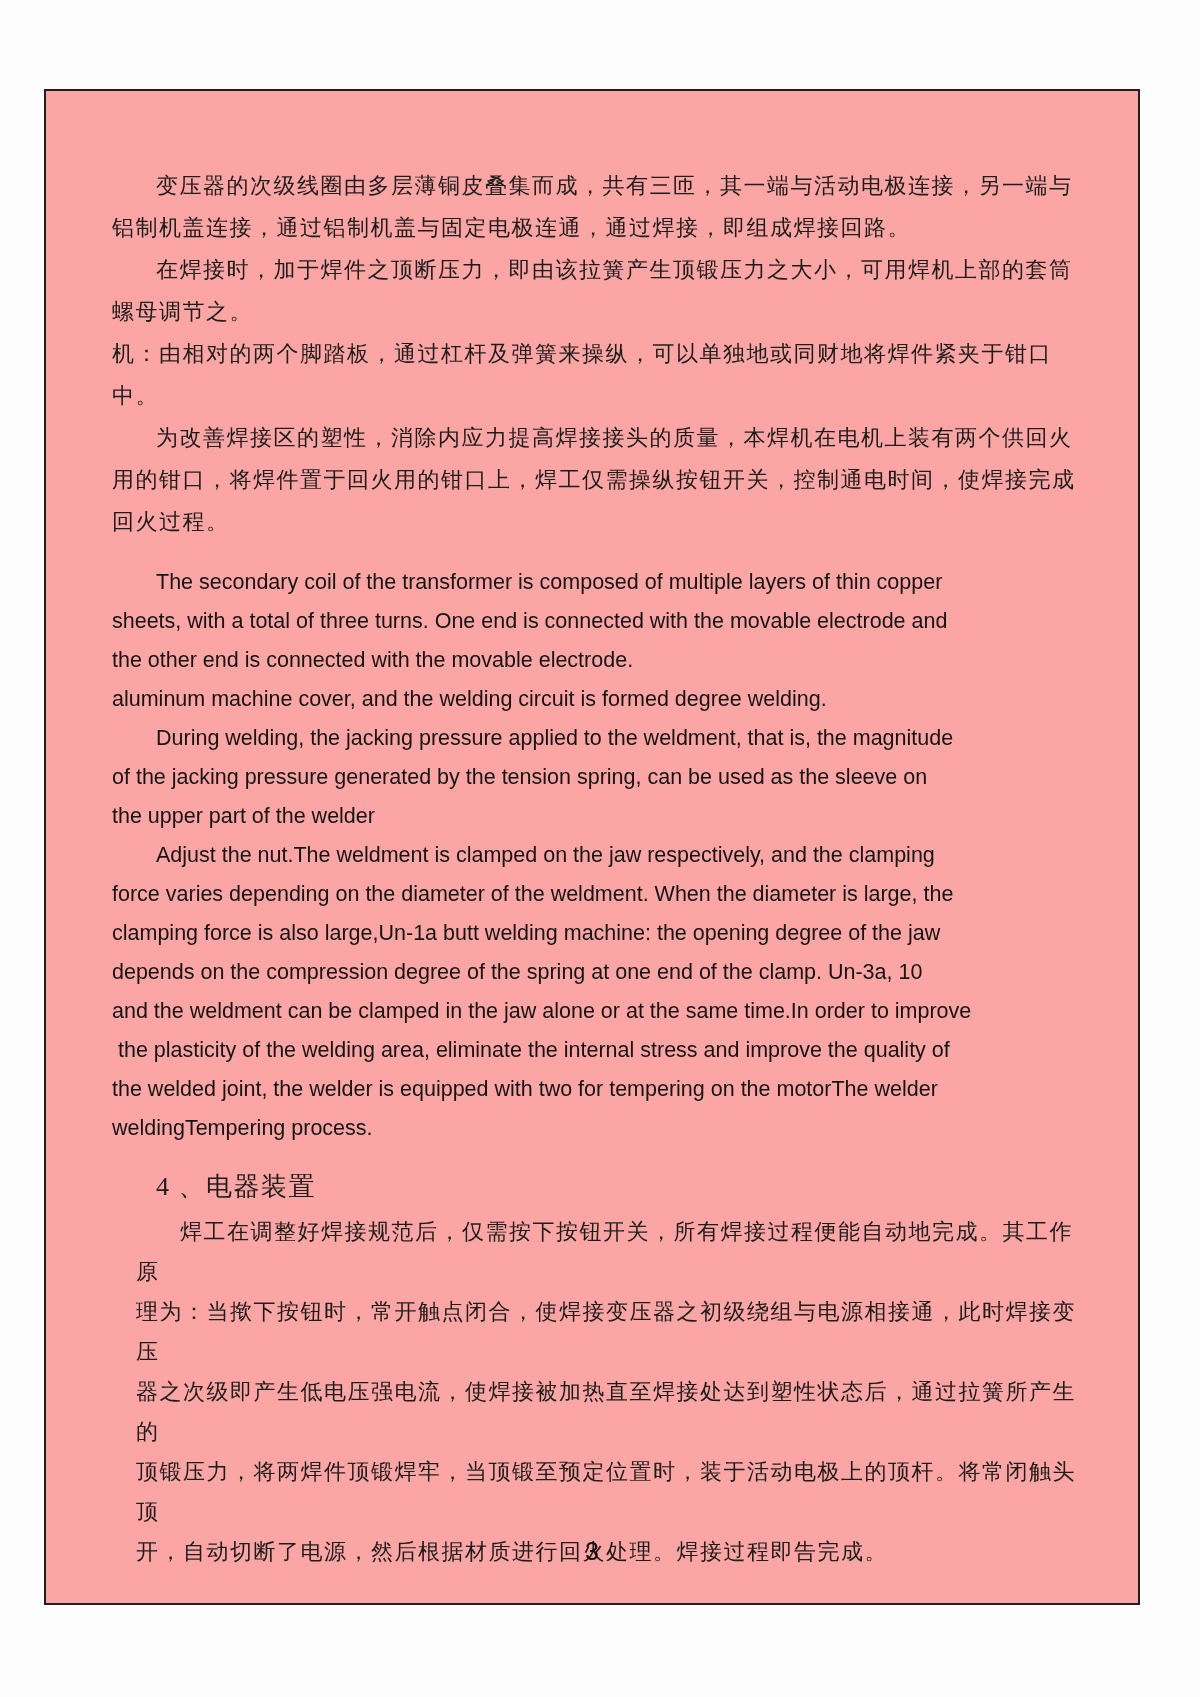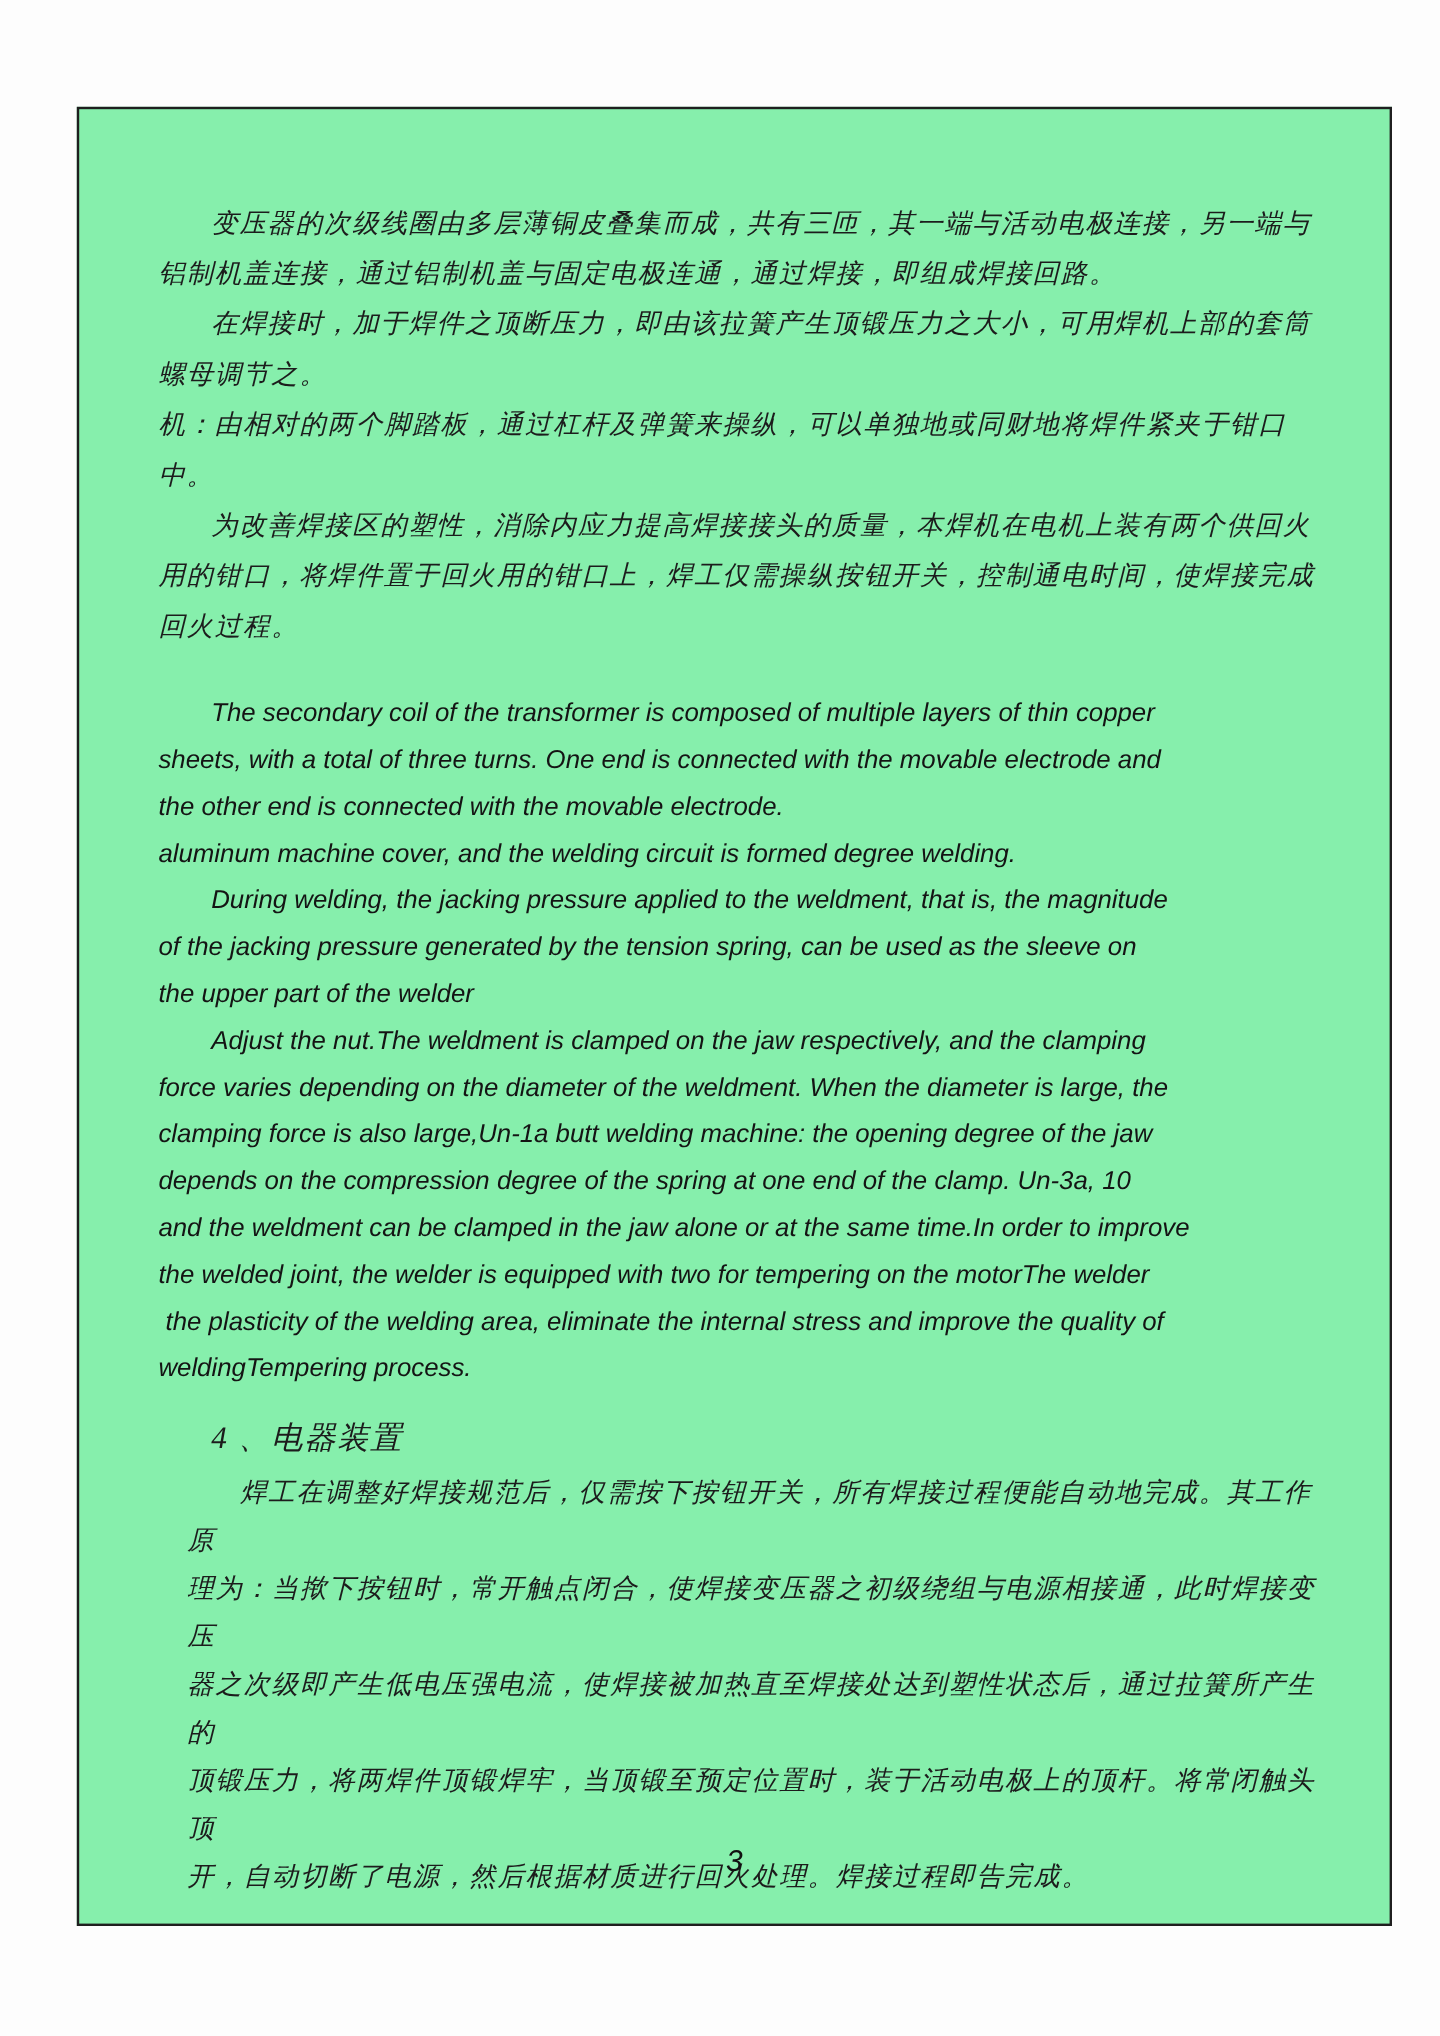"变压器的次级线圈由多层薄铜皮叠集而成，共有三匝，其一端与活动电极连接，另一端与" .frame { background: #86efac -> #fca5a5; font-style: italic -> none; left: 64px -> 44px }
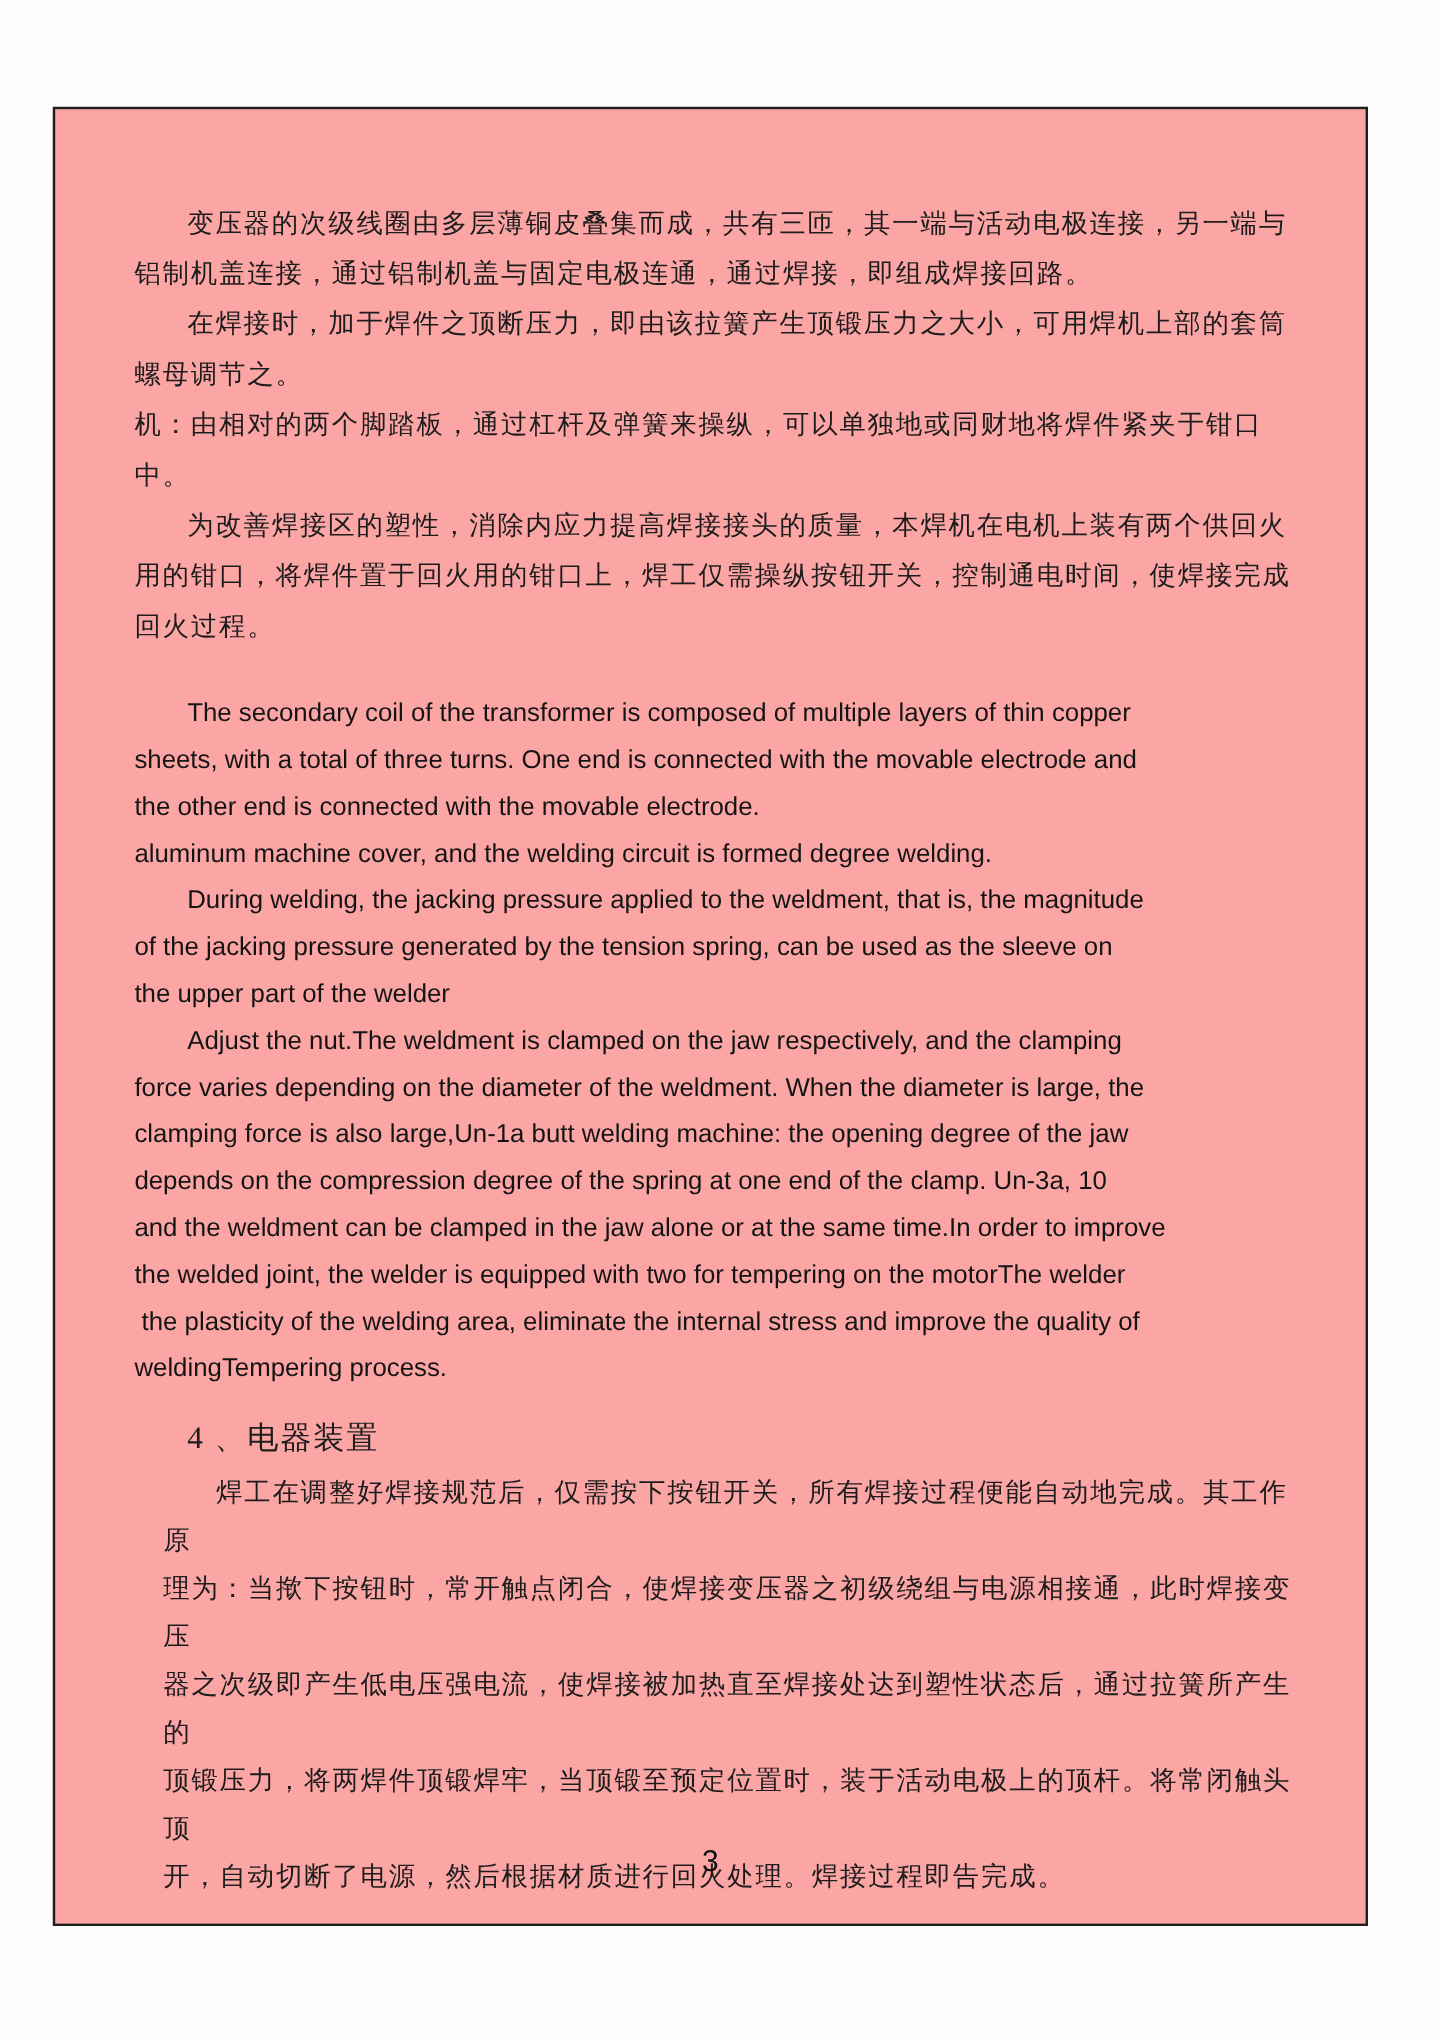"The secondary coil of the" .en-section { margin-top: 32px -> 20px }
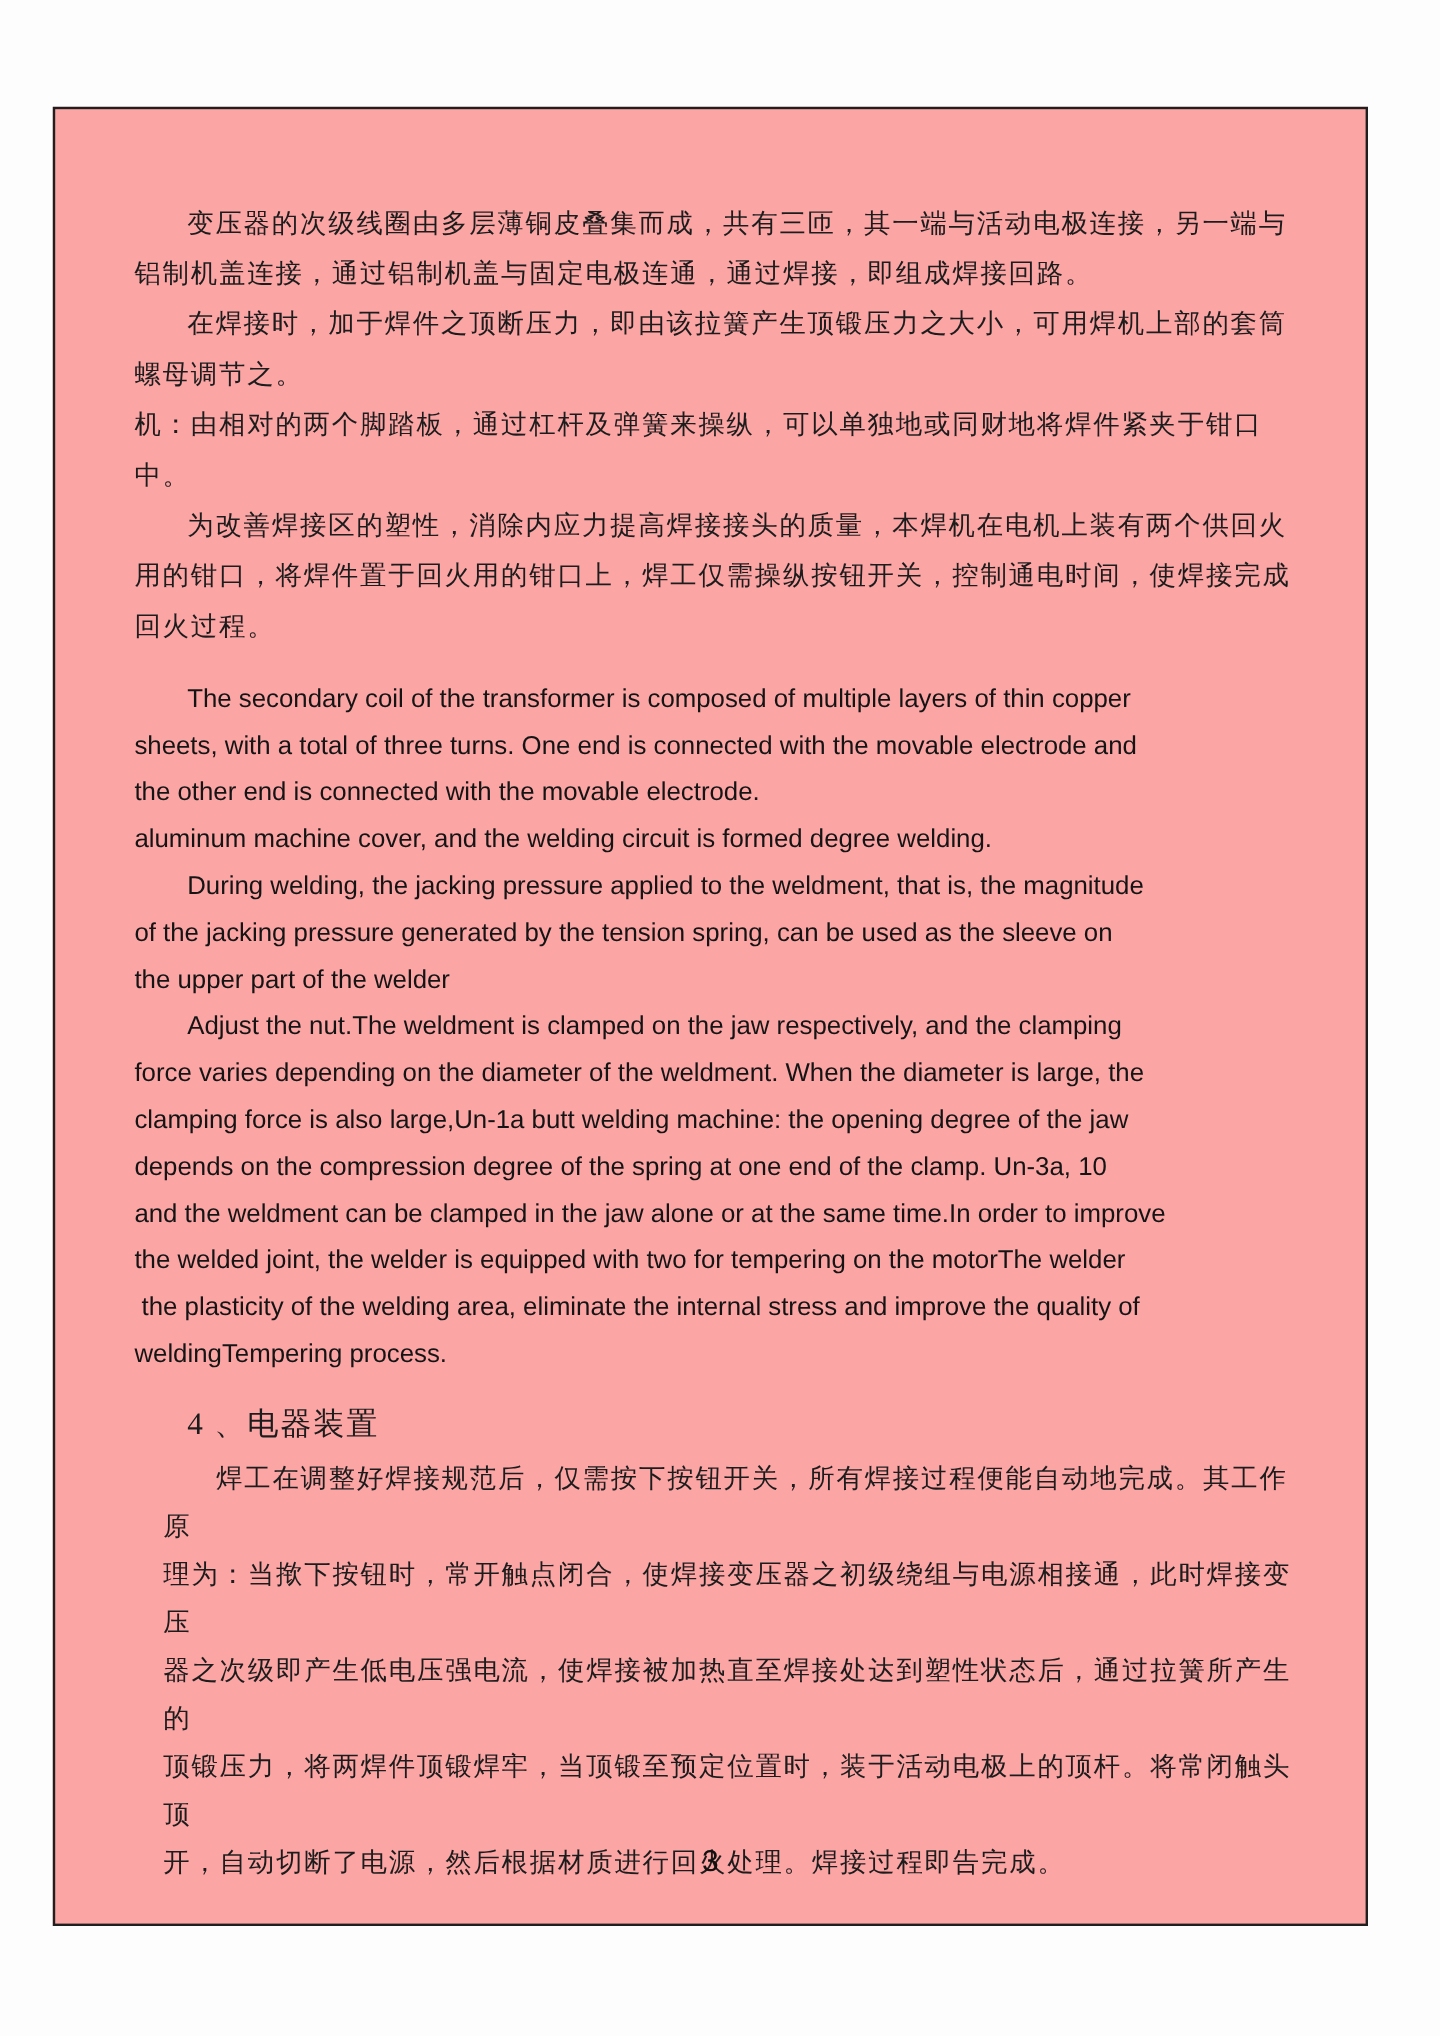"the welded joint, the welder" div.en-line { order: before "the plasticity of the welding" -> after "the plasticity of the welding" }
